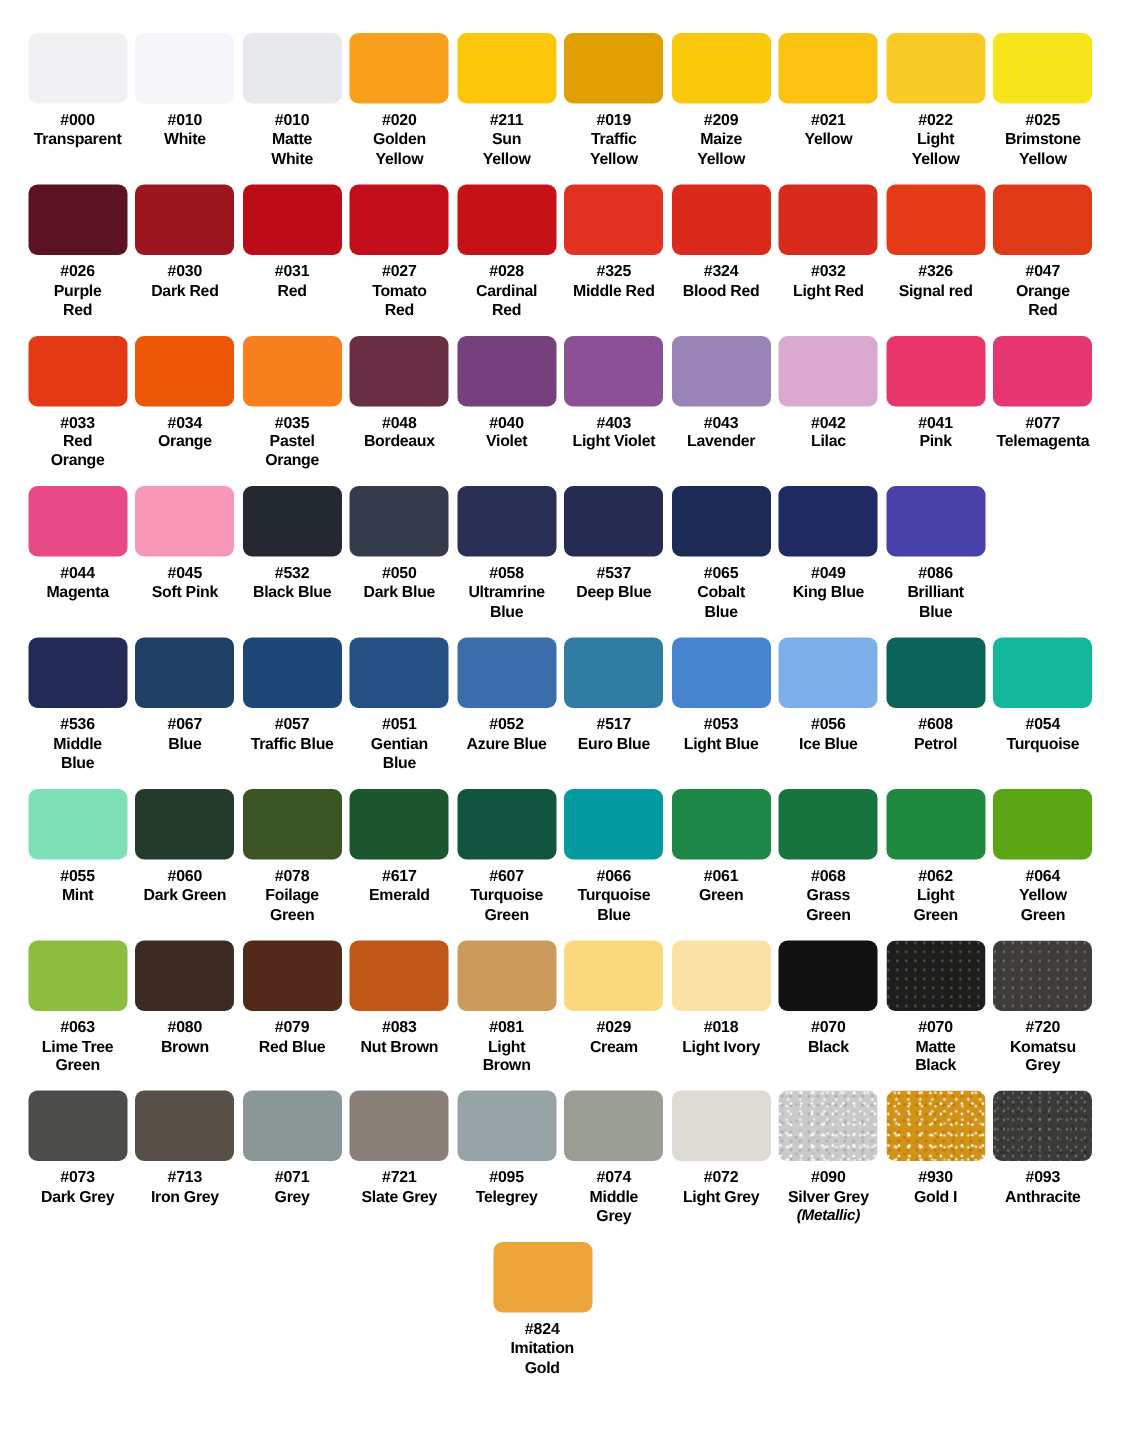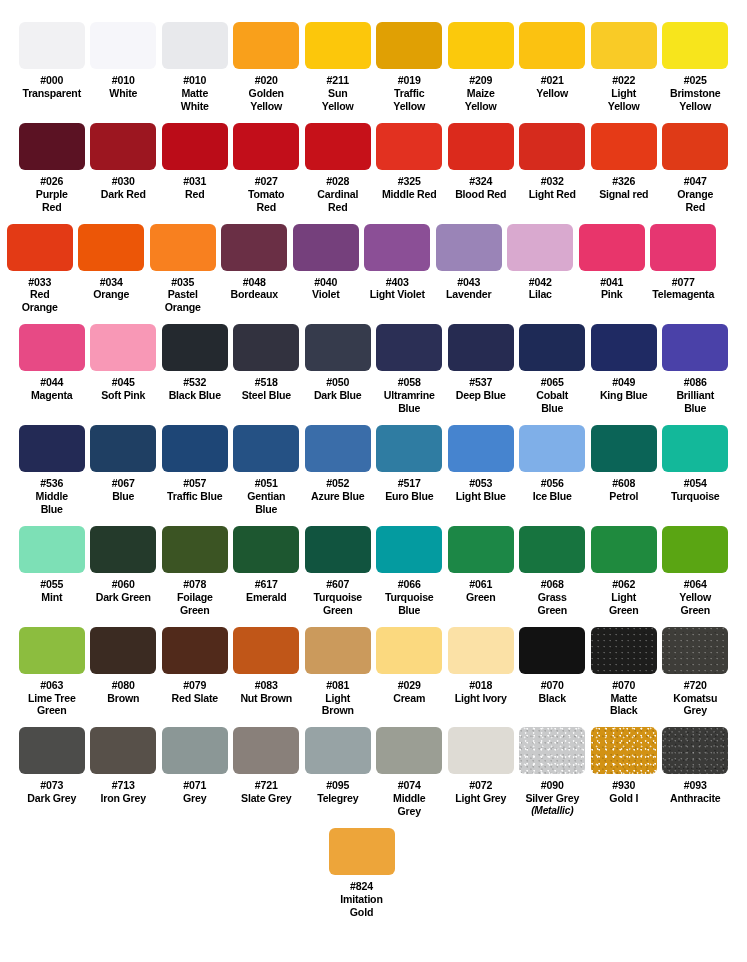"#033" div.swatch-row { justify-content: center -> none }
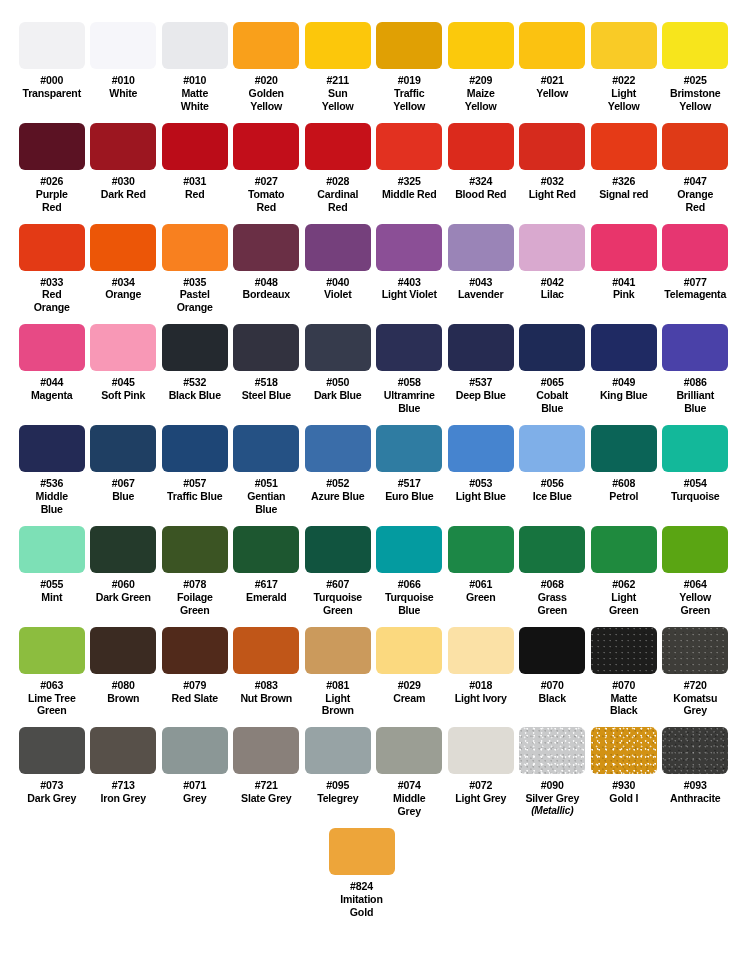"#518" div.swatch-cell { html: <div> <div></div> <div> <span>#518</span> <span>Steel Blue</span> </div> </div> -> none }
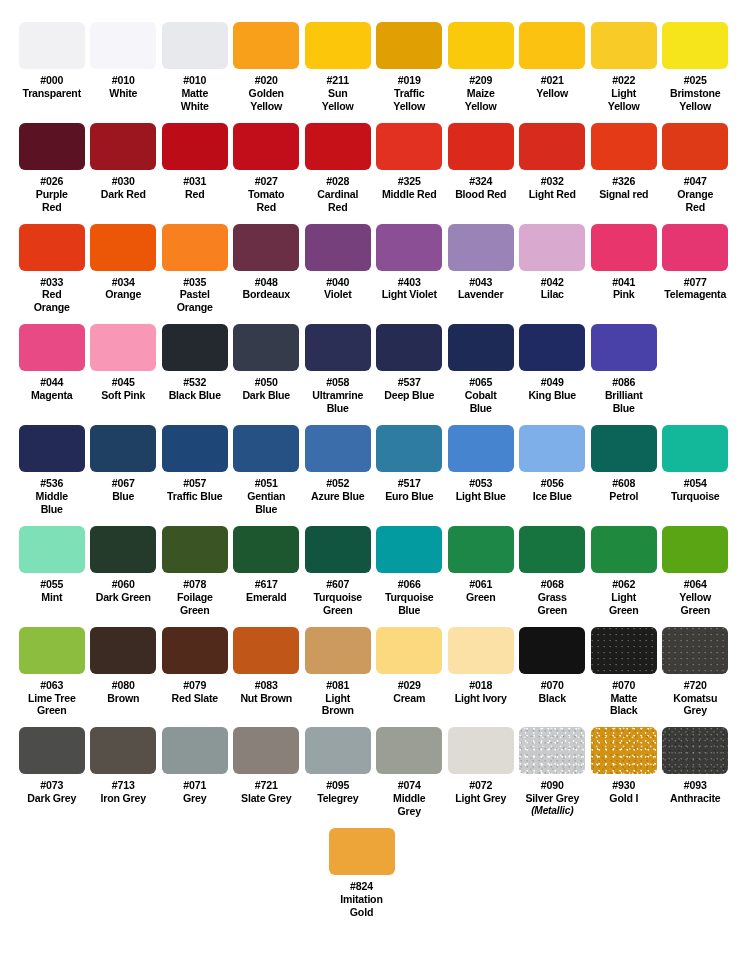"Red Slate" span.swatch-name { text: Slate -> Blue }
